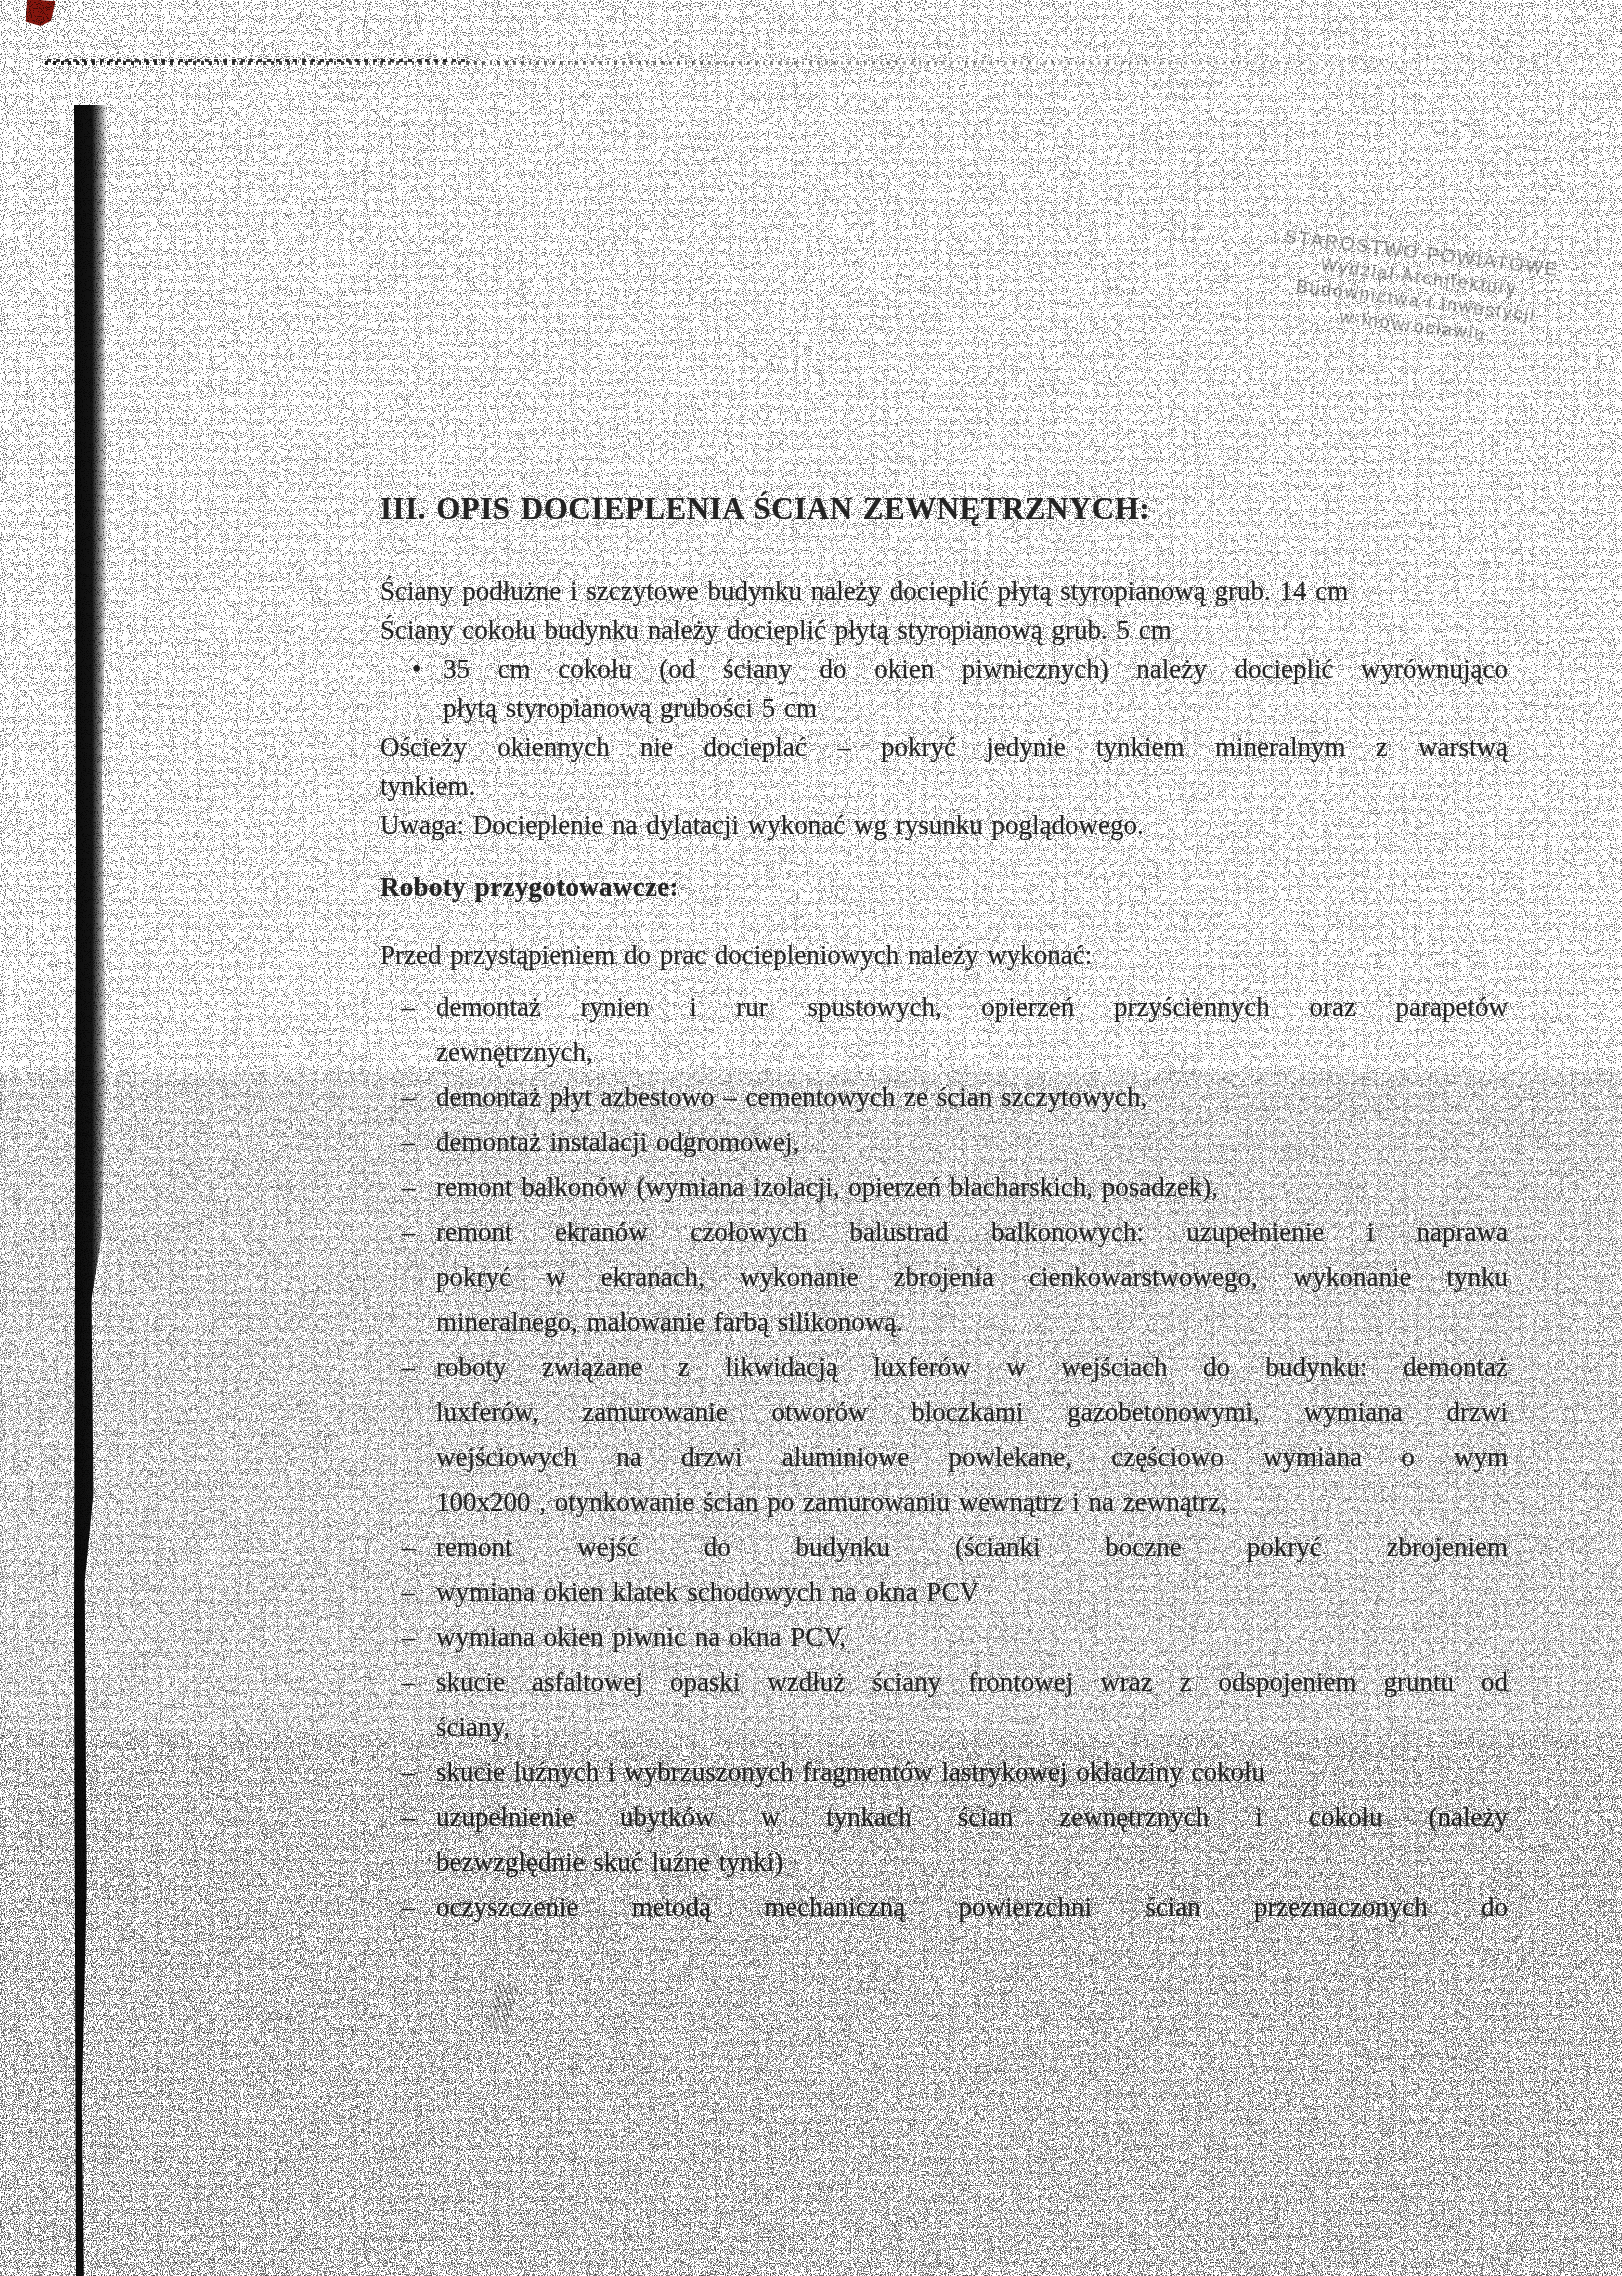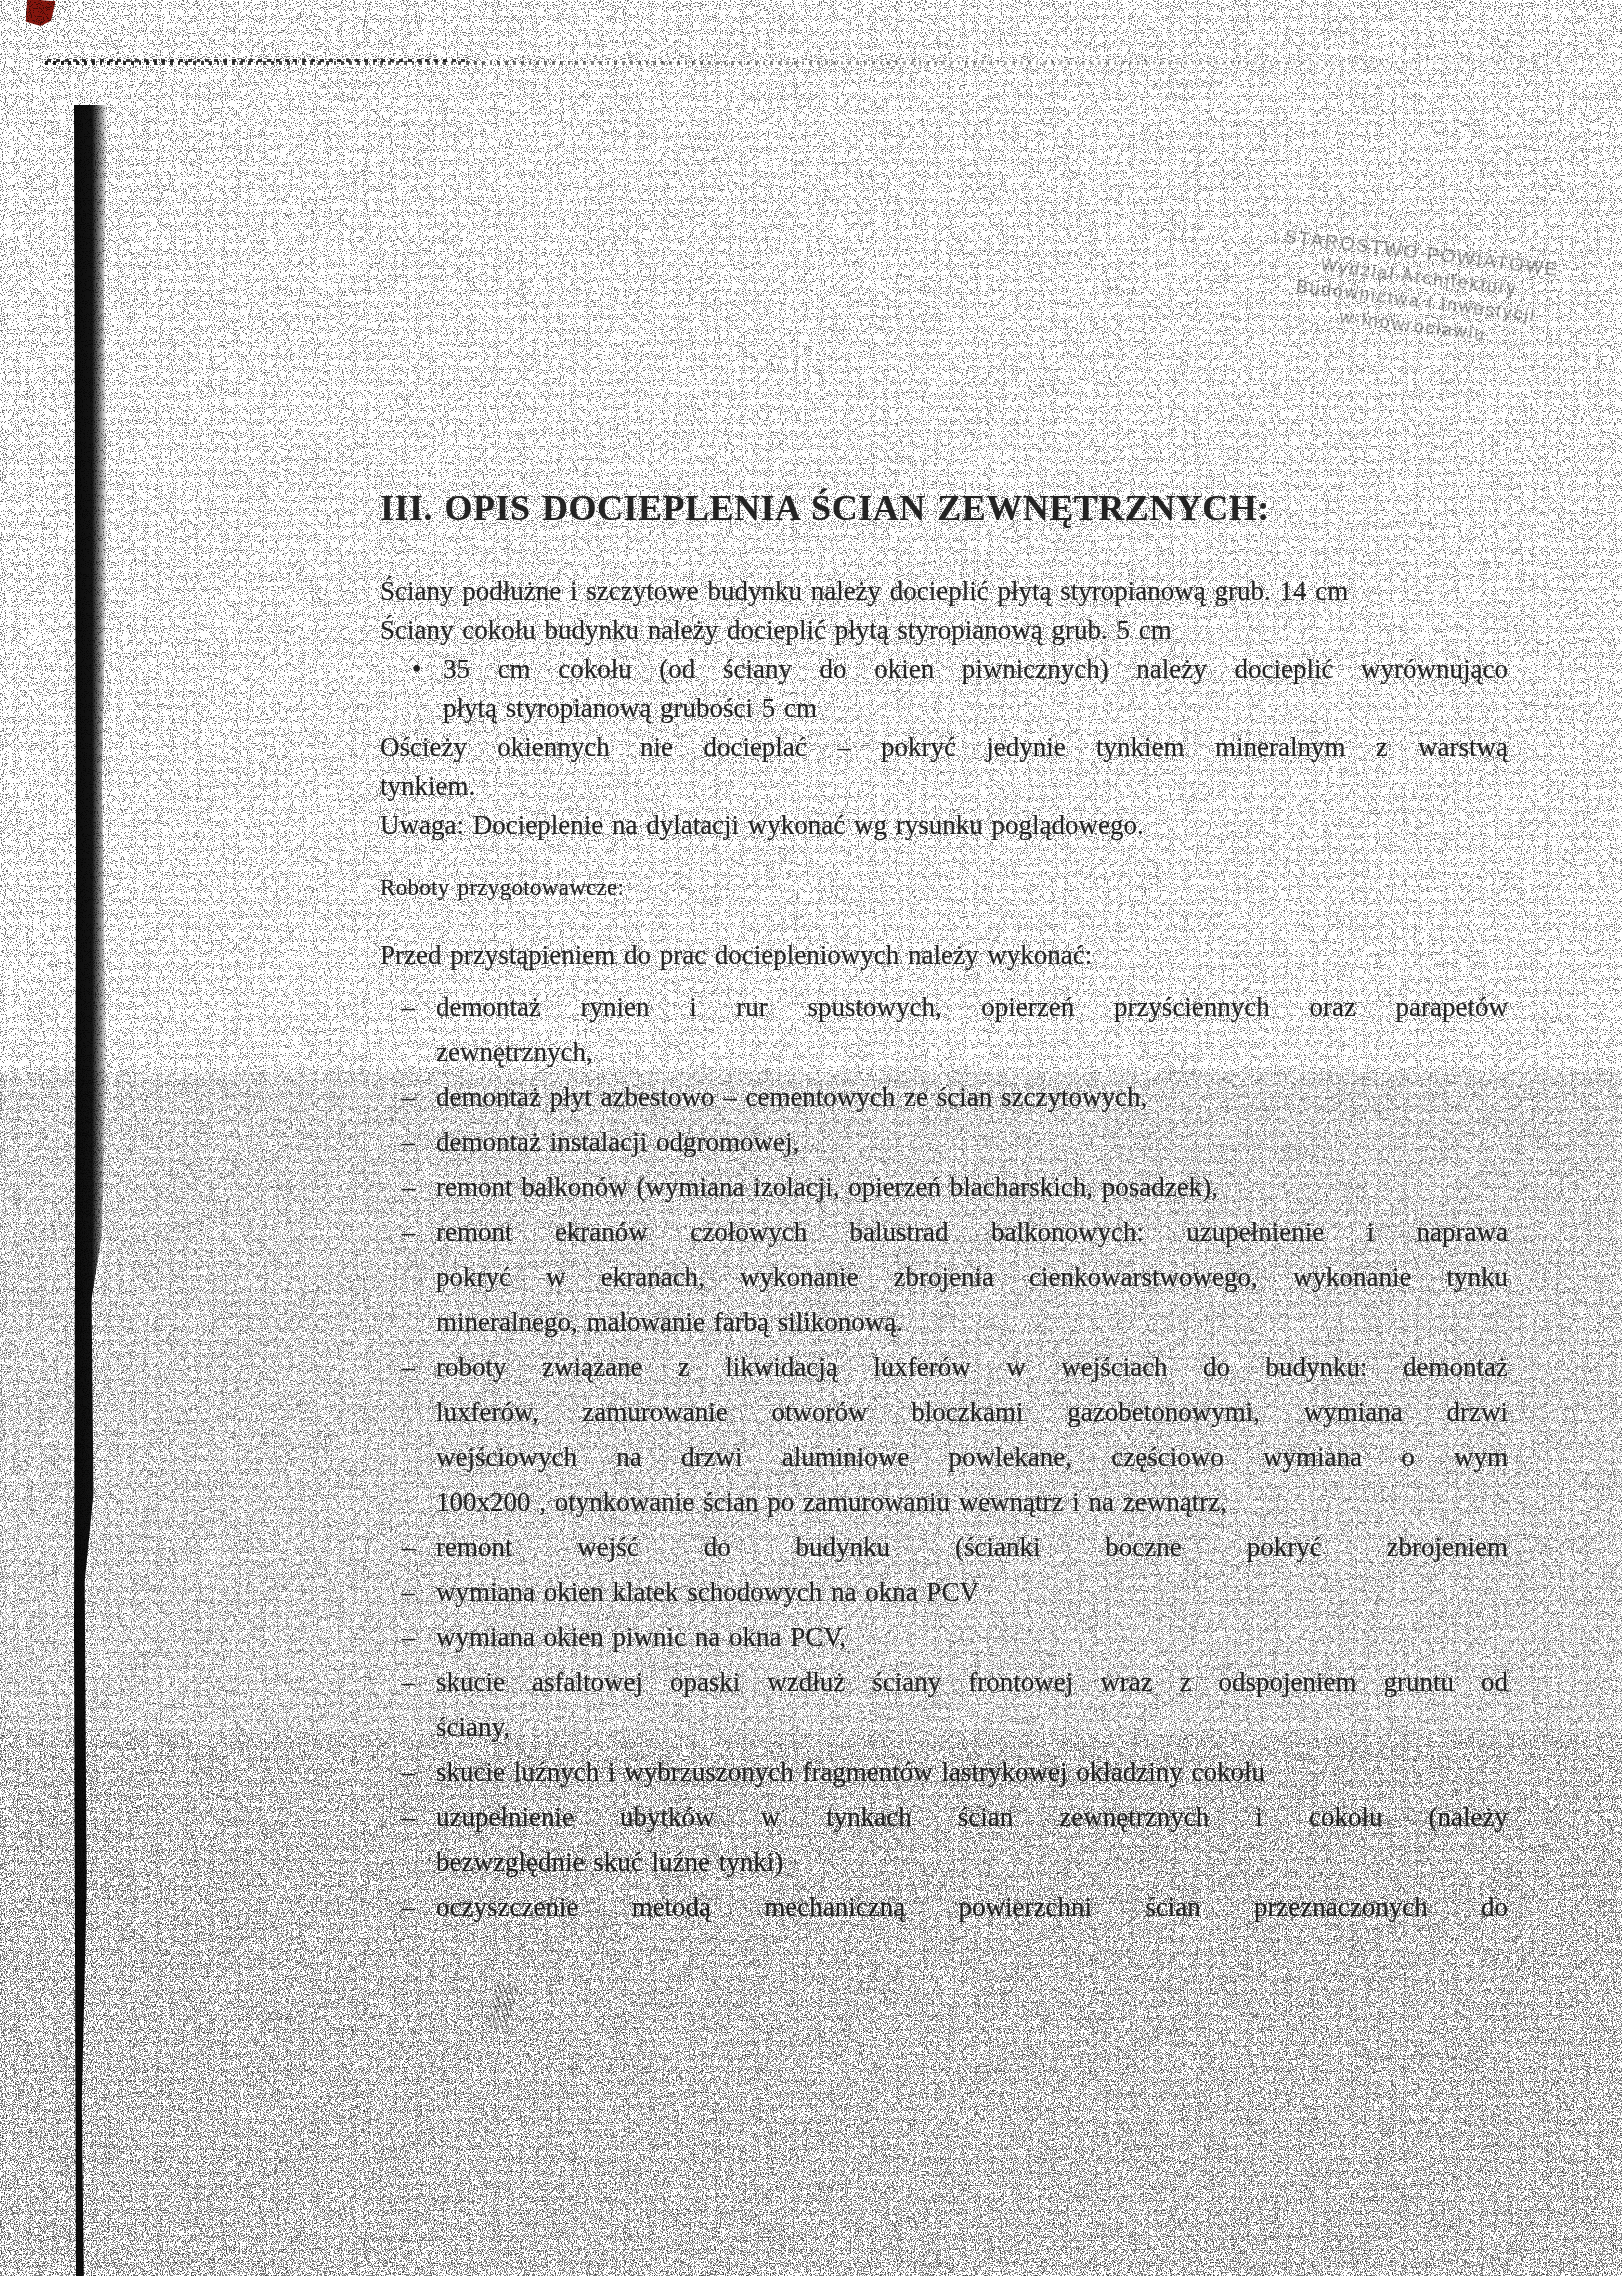"III. OPIS DOCIEPLENIA ŚCIAN" .doc-heading { font-size: 36px -> 31px }
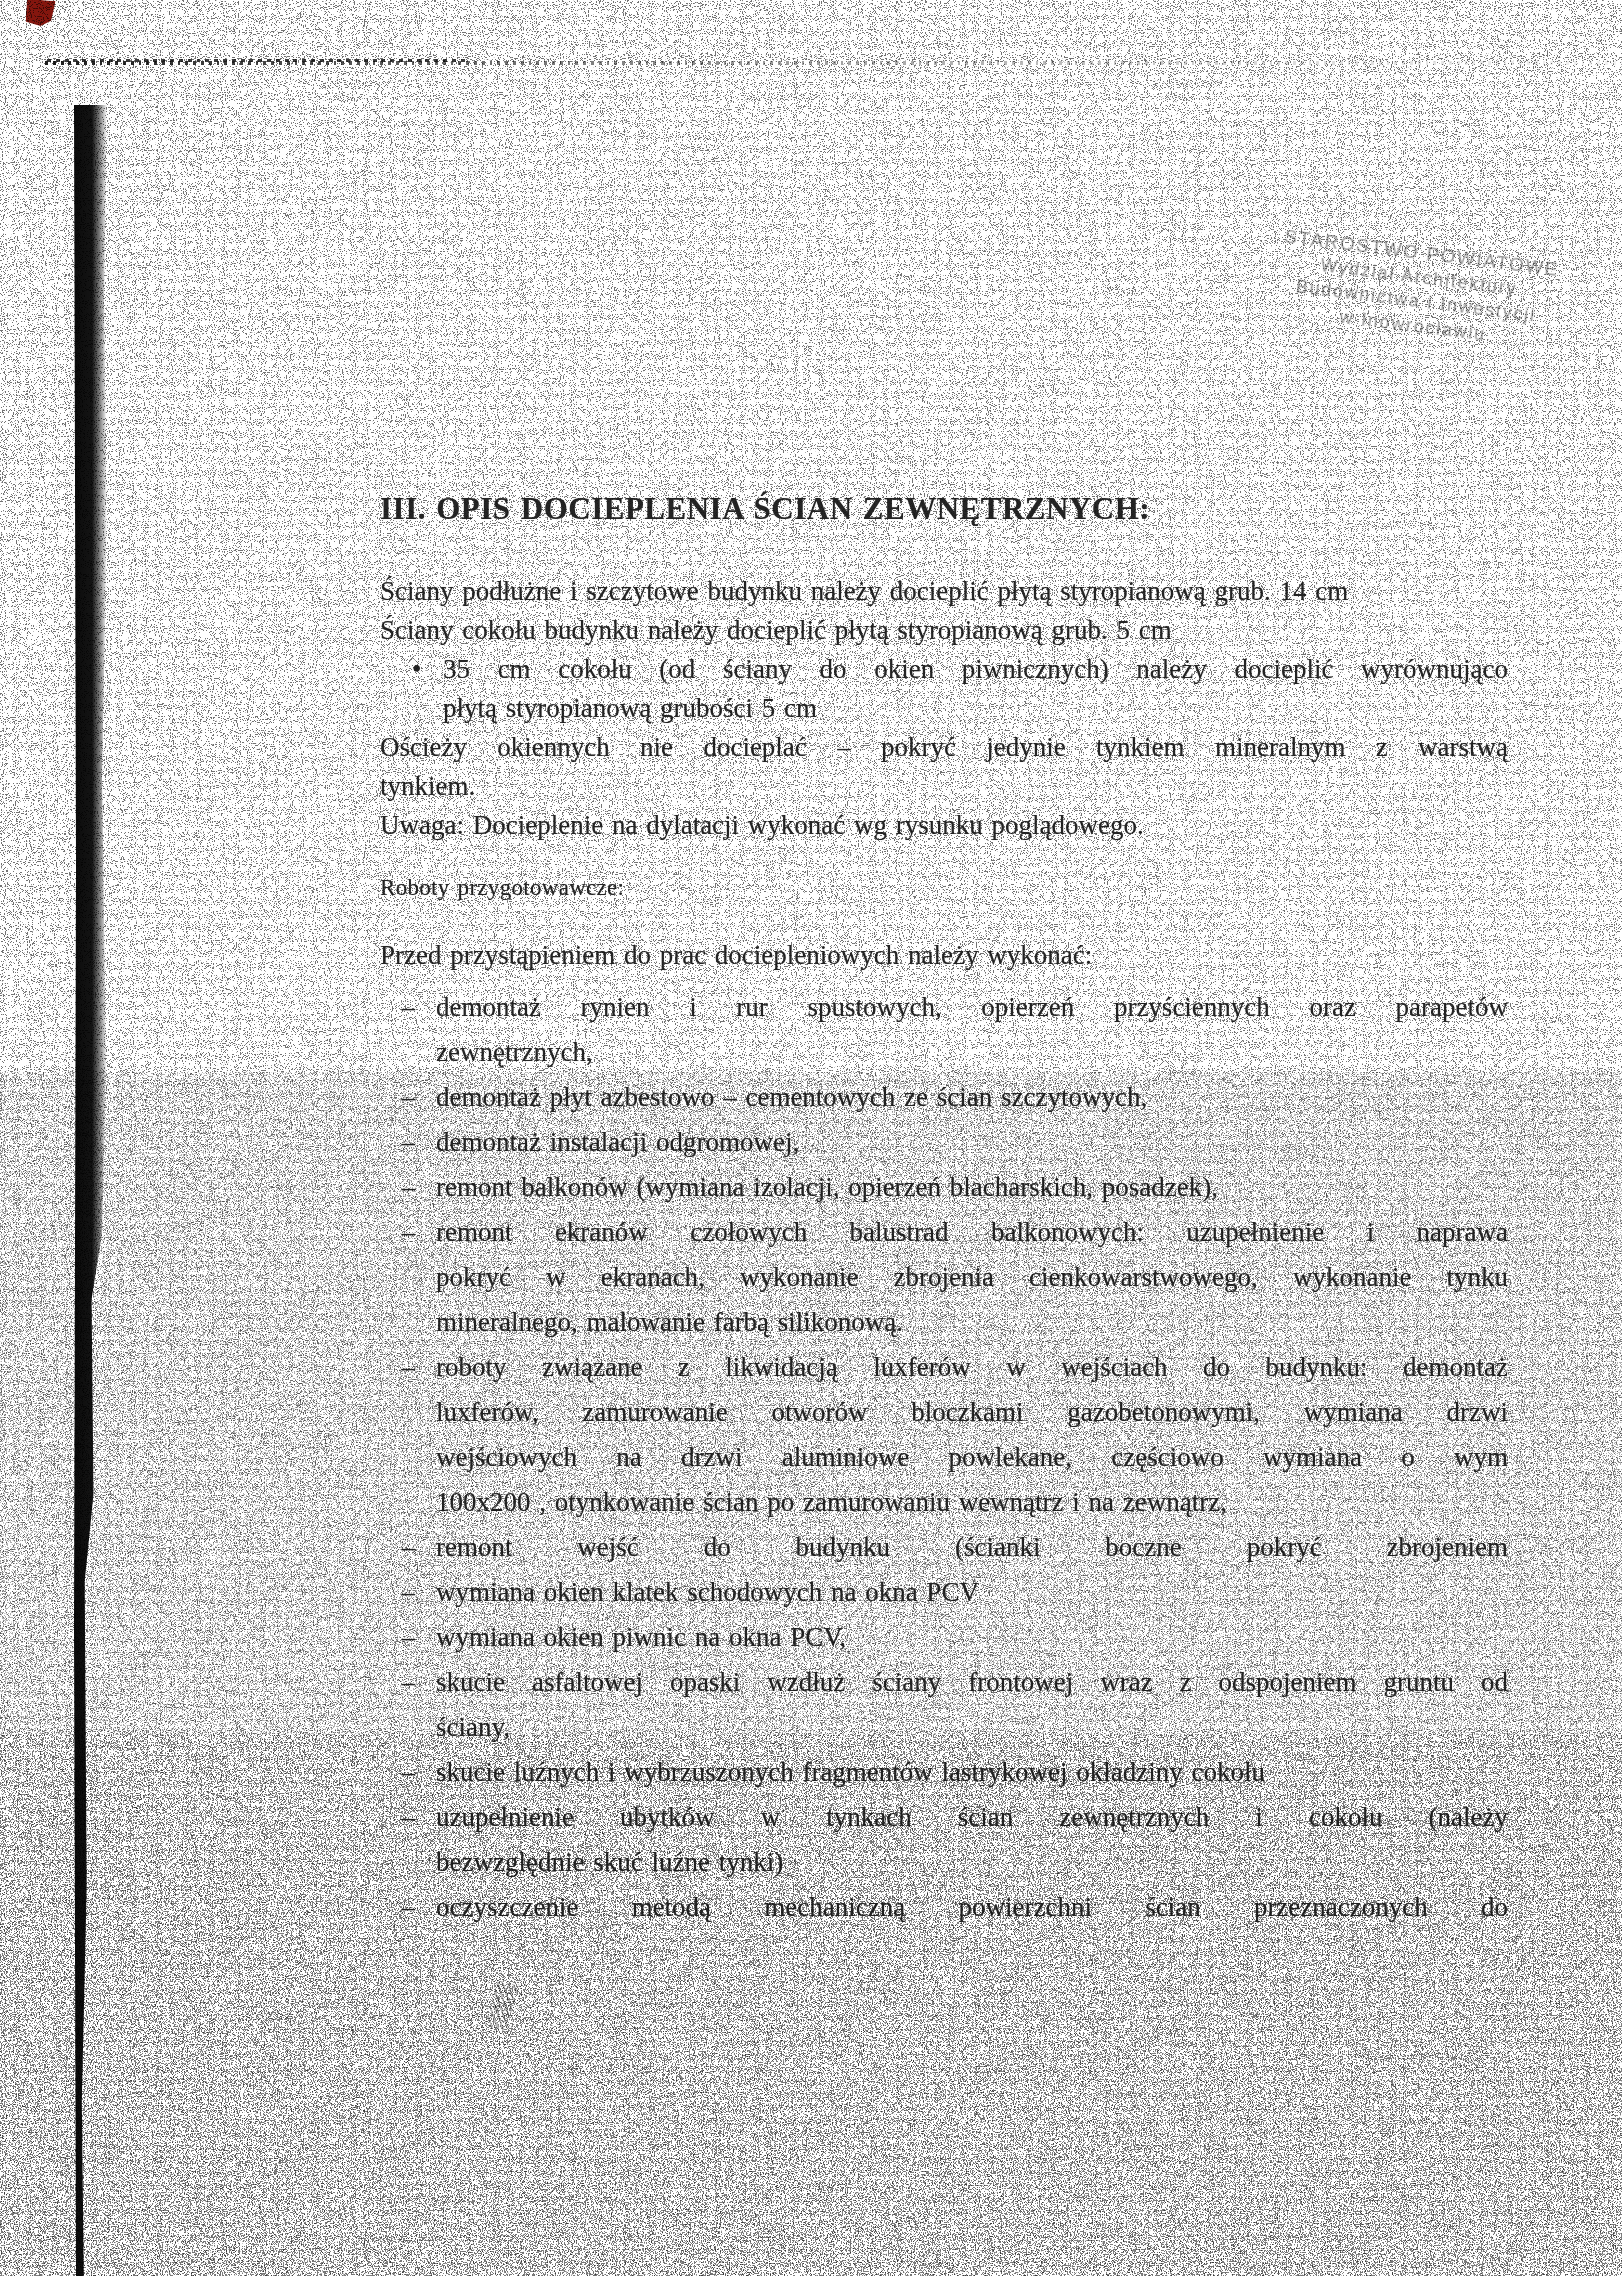"Roboty przygotowawcze:" .sec-heading { font-size: 23px -> 27px; font-weight: normal -> bold }
